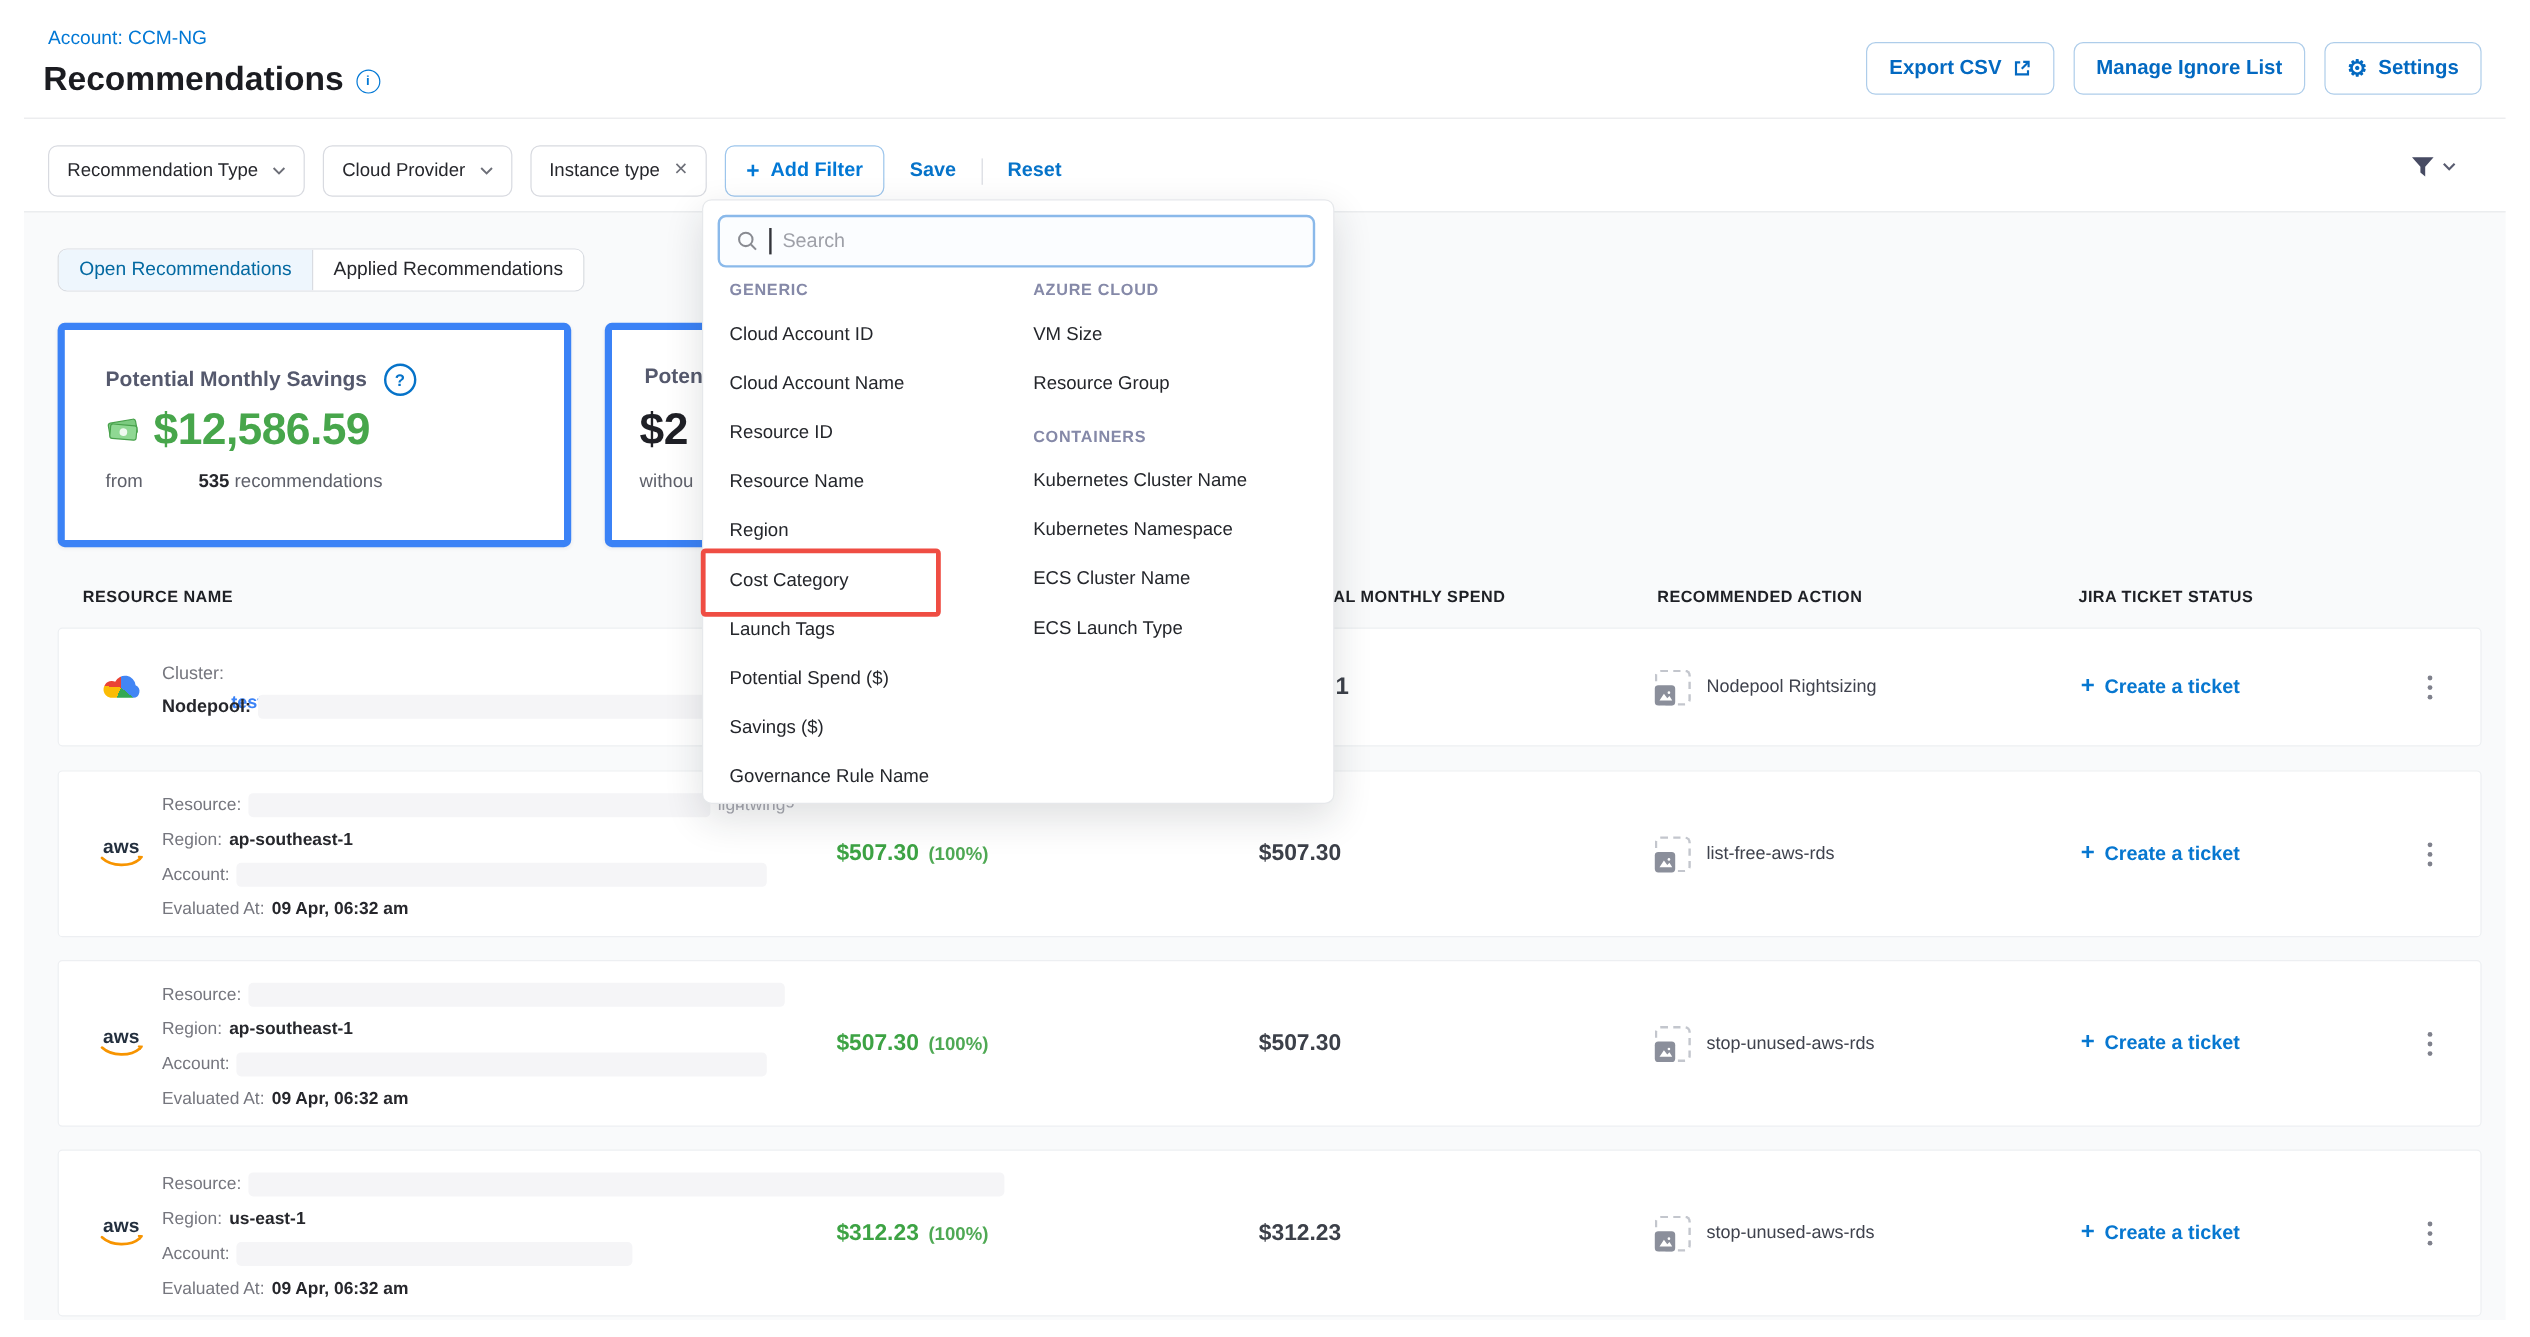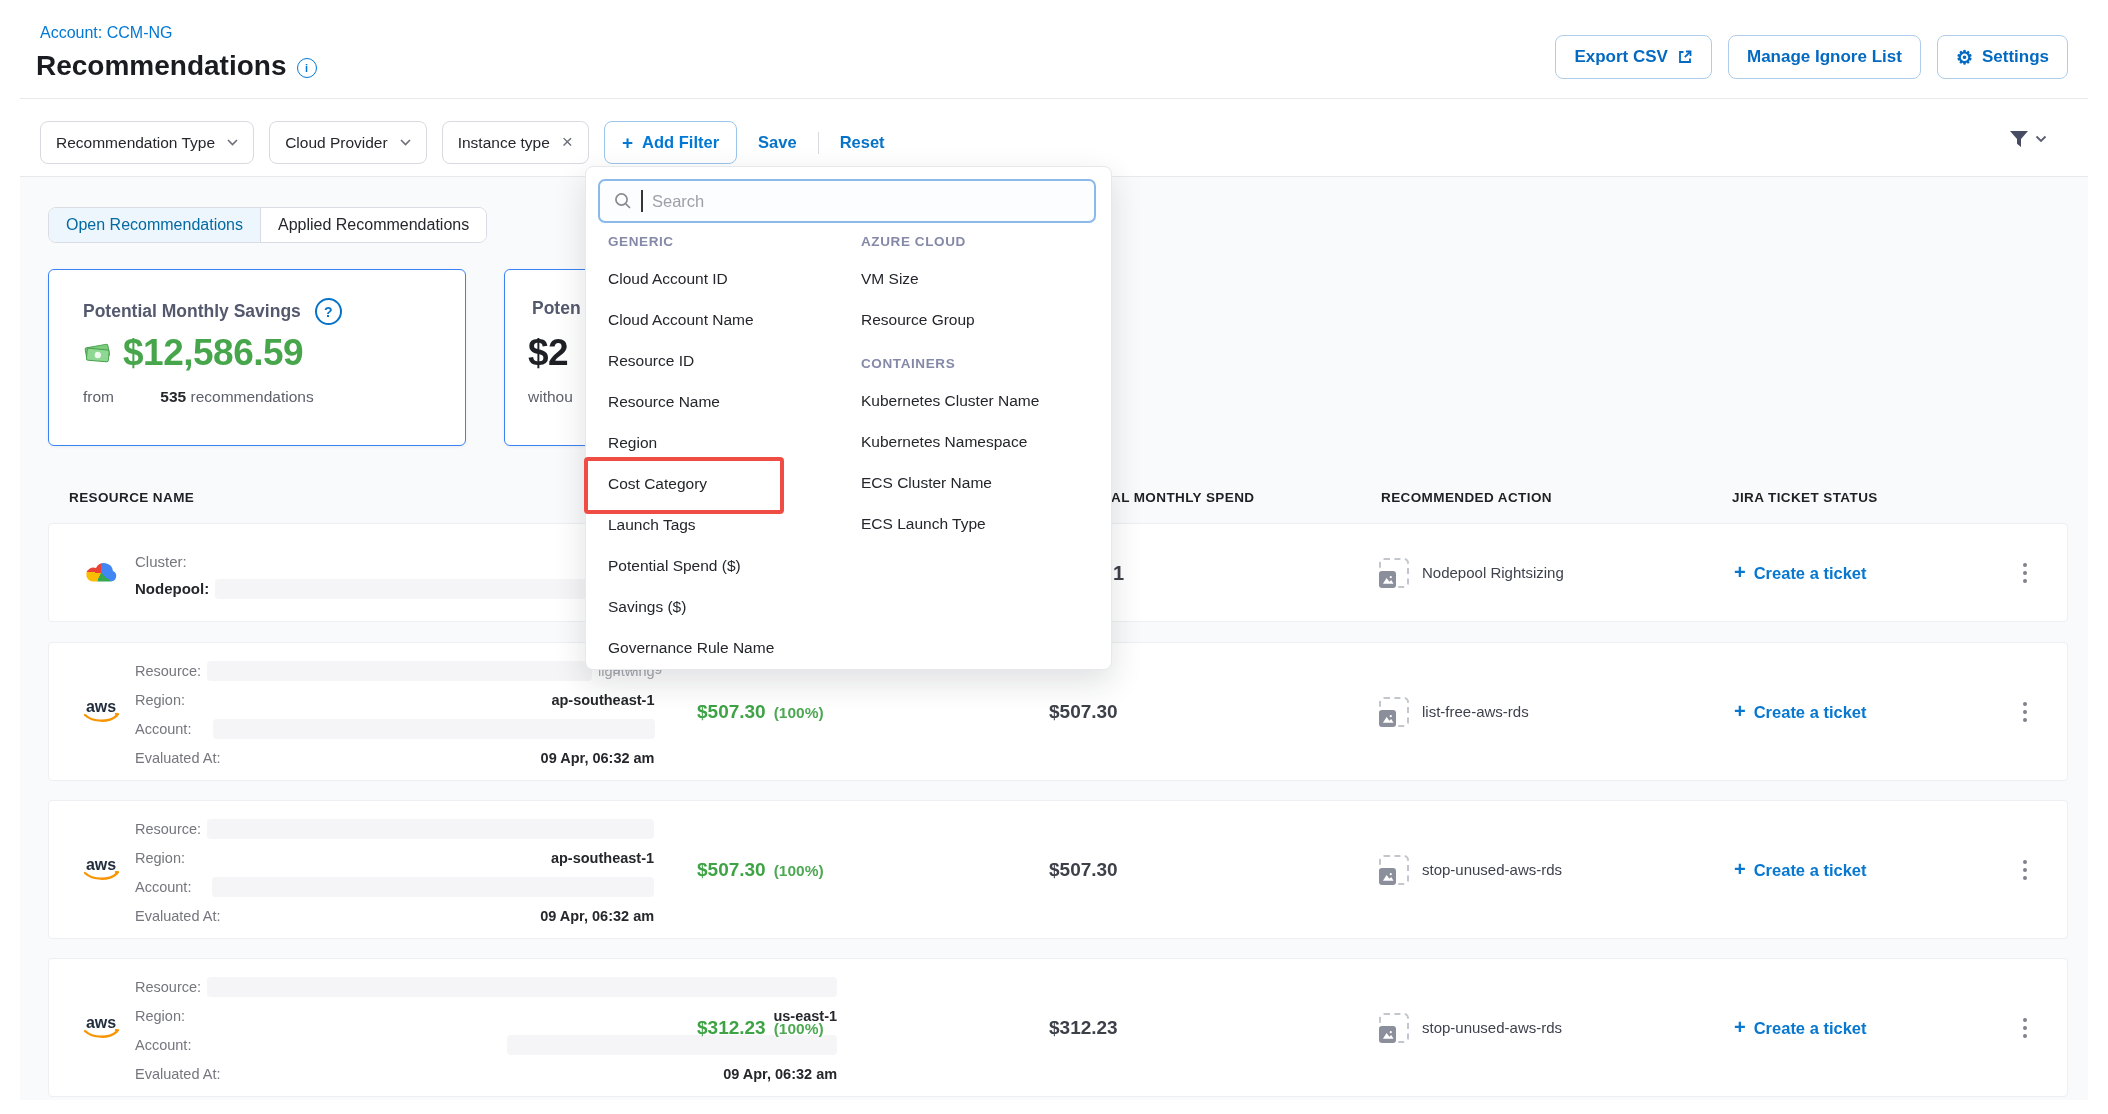"Potential Monthly Savings" .card { border: 1px solid #3b82f6 -> 6px solid #3b82f6 }
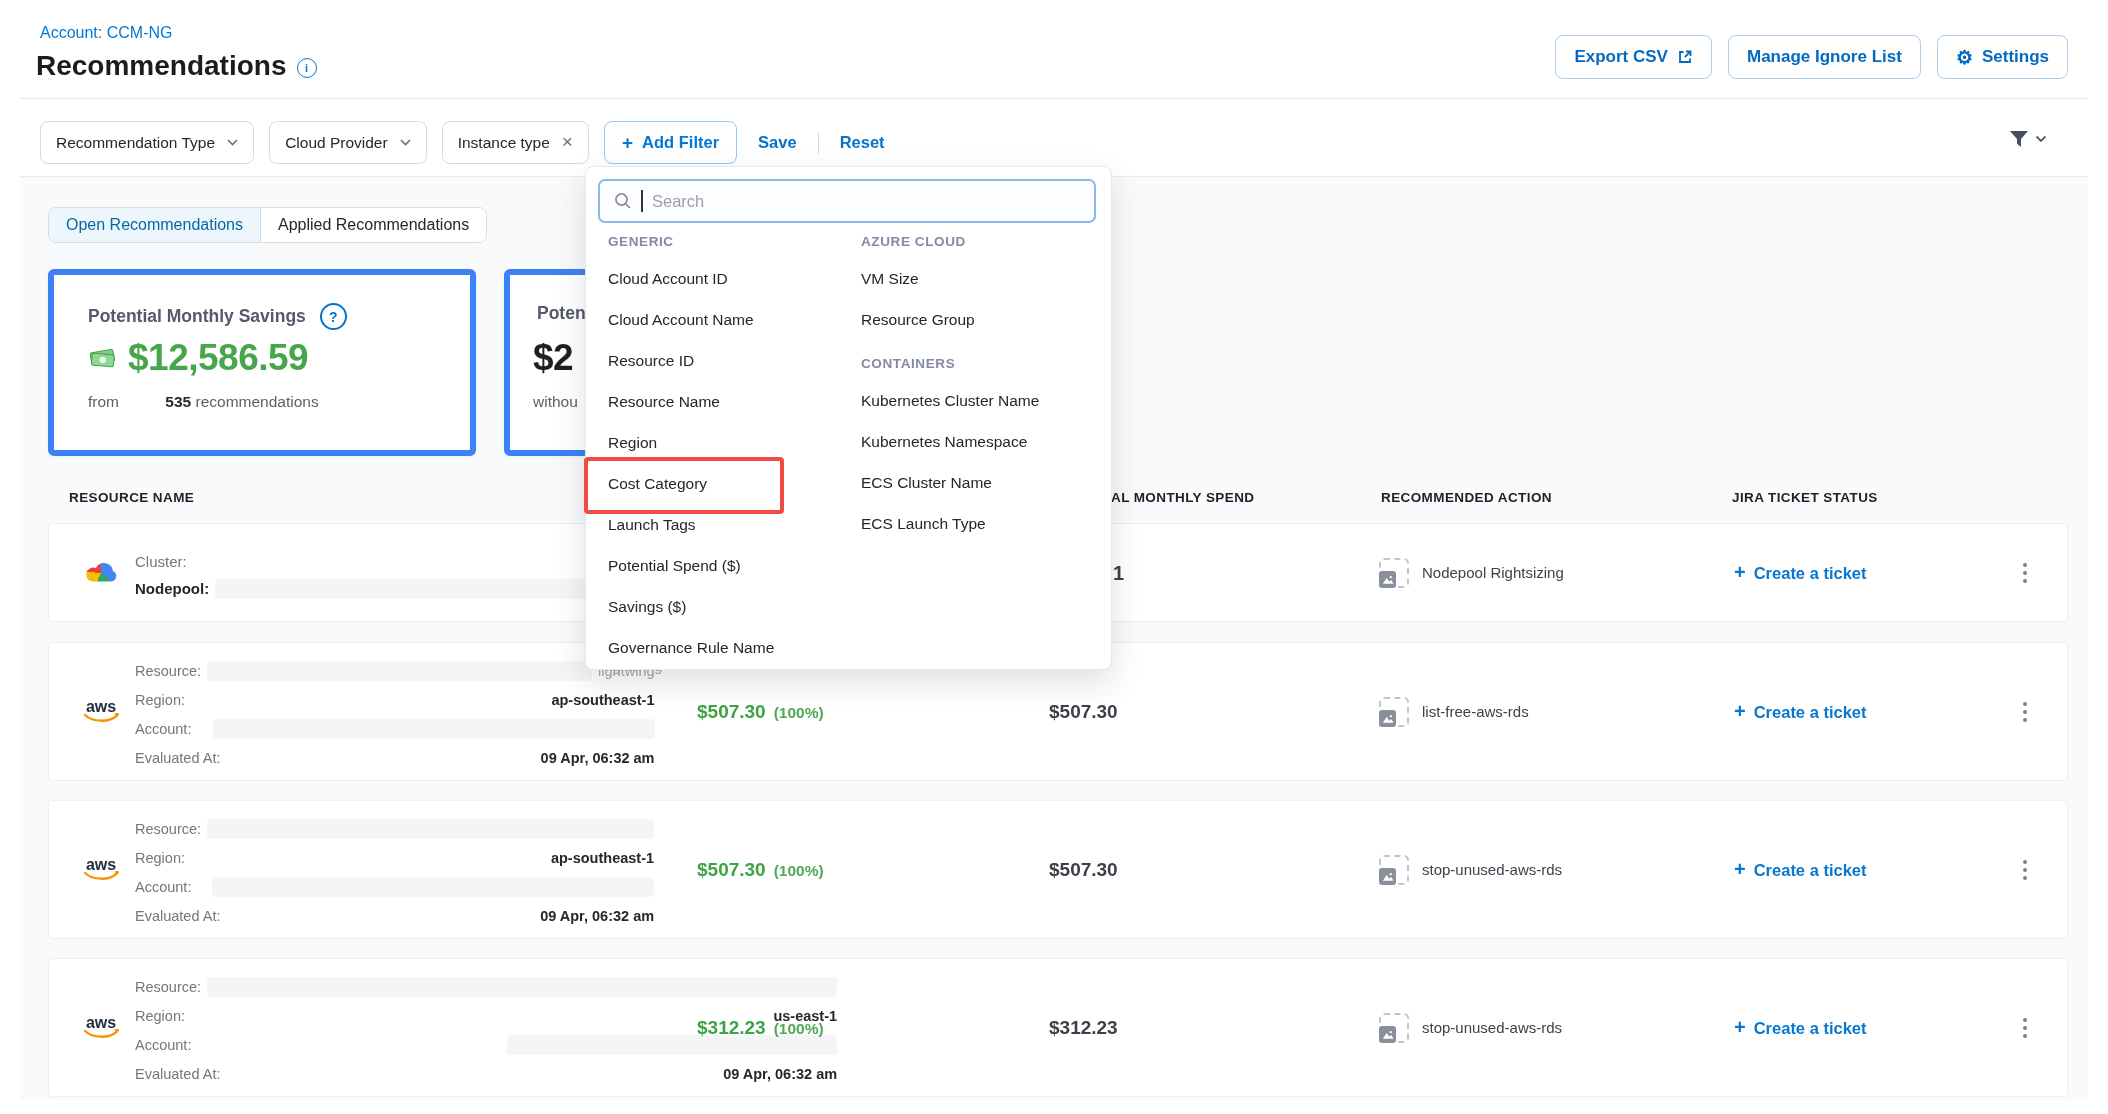"Cluster:" .line { justify-content: space-between -> none }
